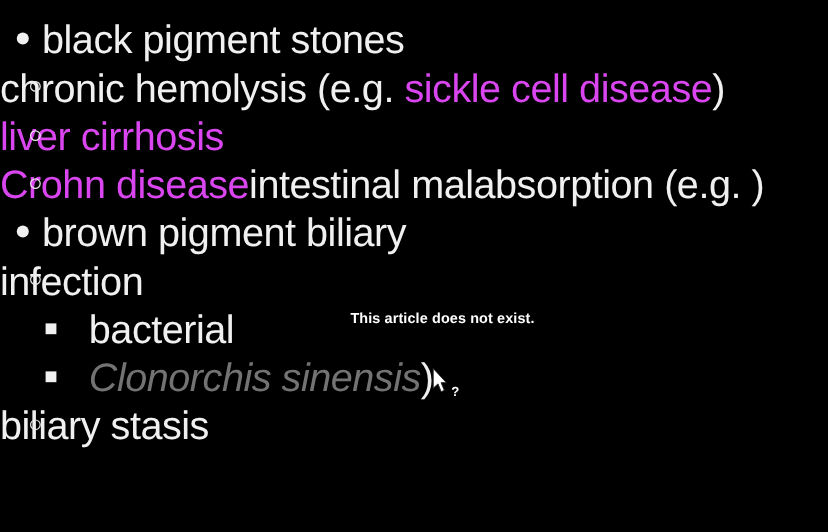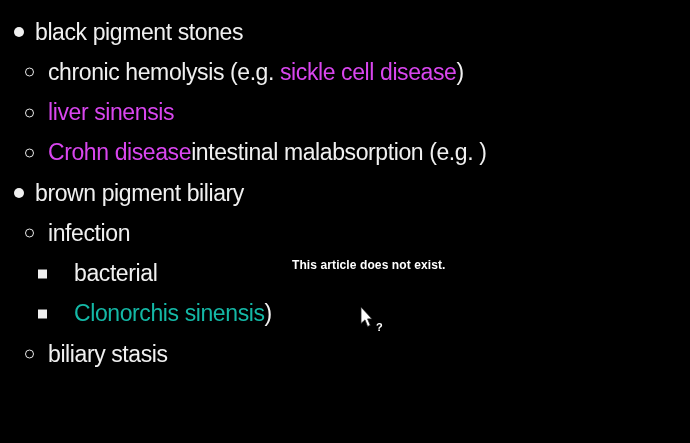"black pigment stones" .row { align-items: center -> flex-end; font-size: 23px -> 33px }
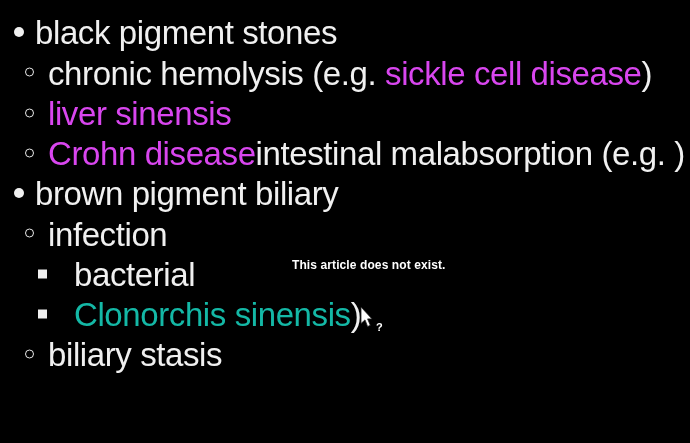"chronic hemolysis (e.g." .row.l2 { padding-left: 48px -> none }
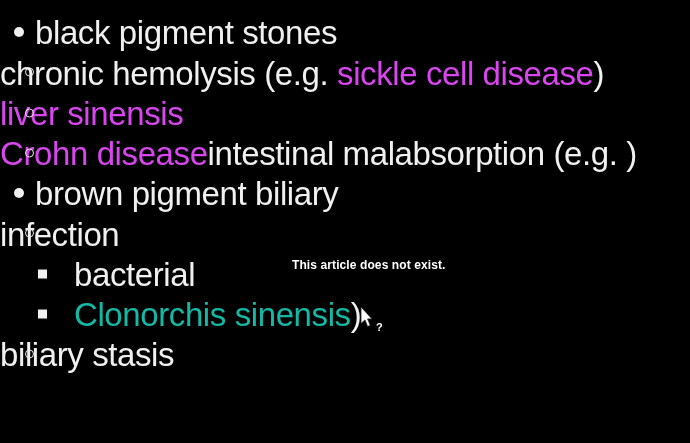"liver sinensis" span.seg { text: sinensis -> cirrhosis }
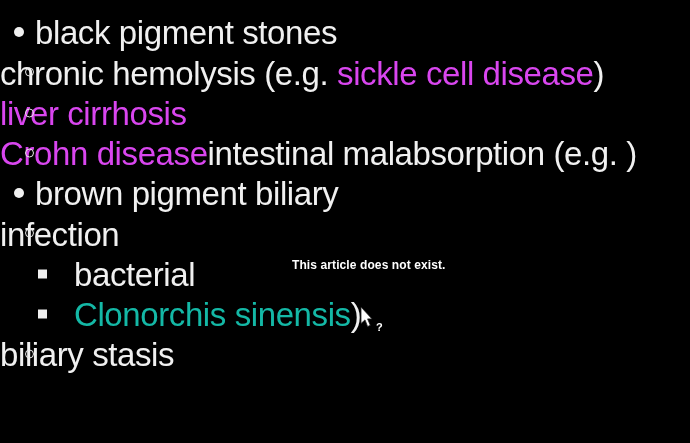"Clonorchis sinensis" .seg-species { color: #14b8a6 -> #737373; font-style: none -> italic }
